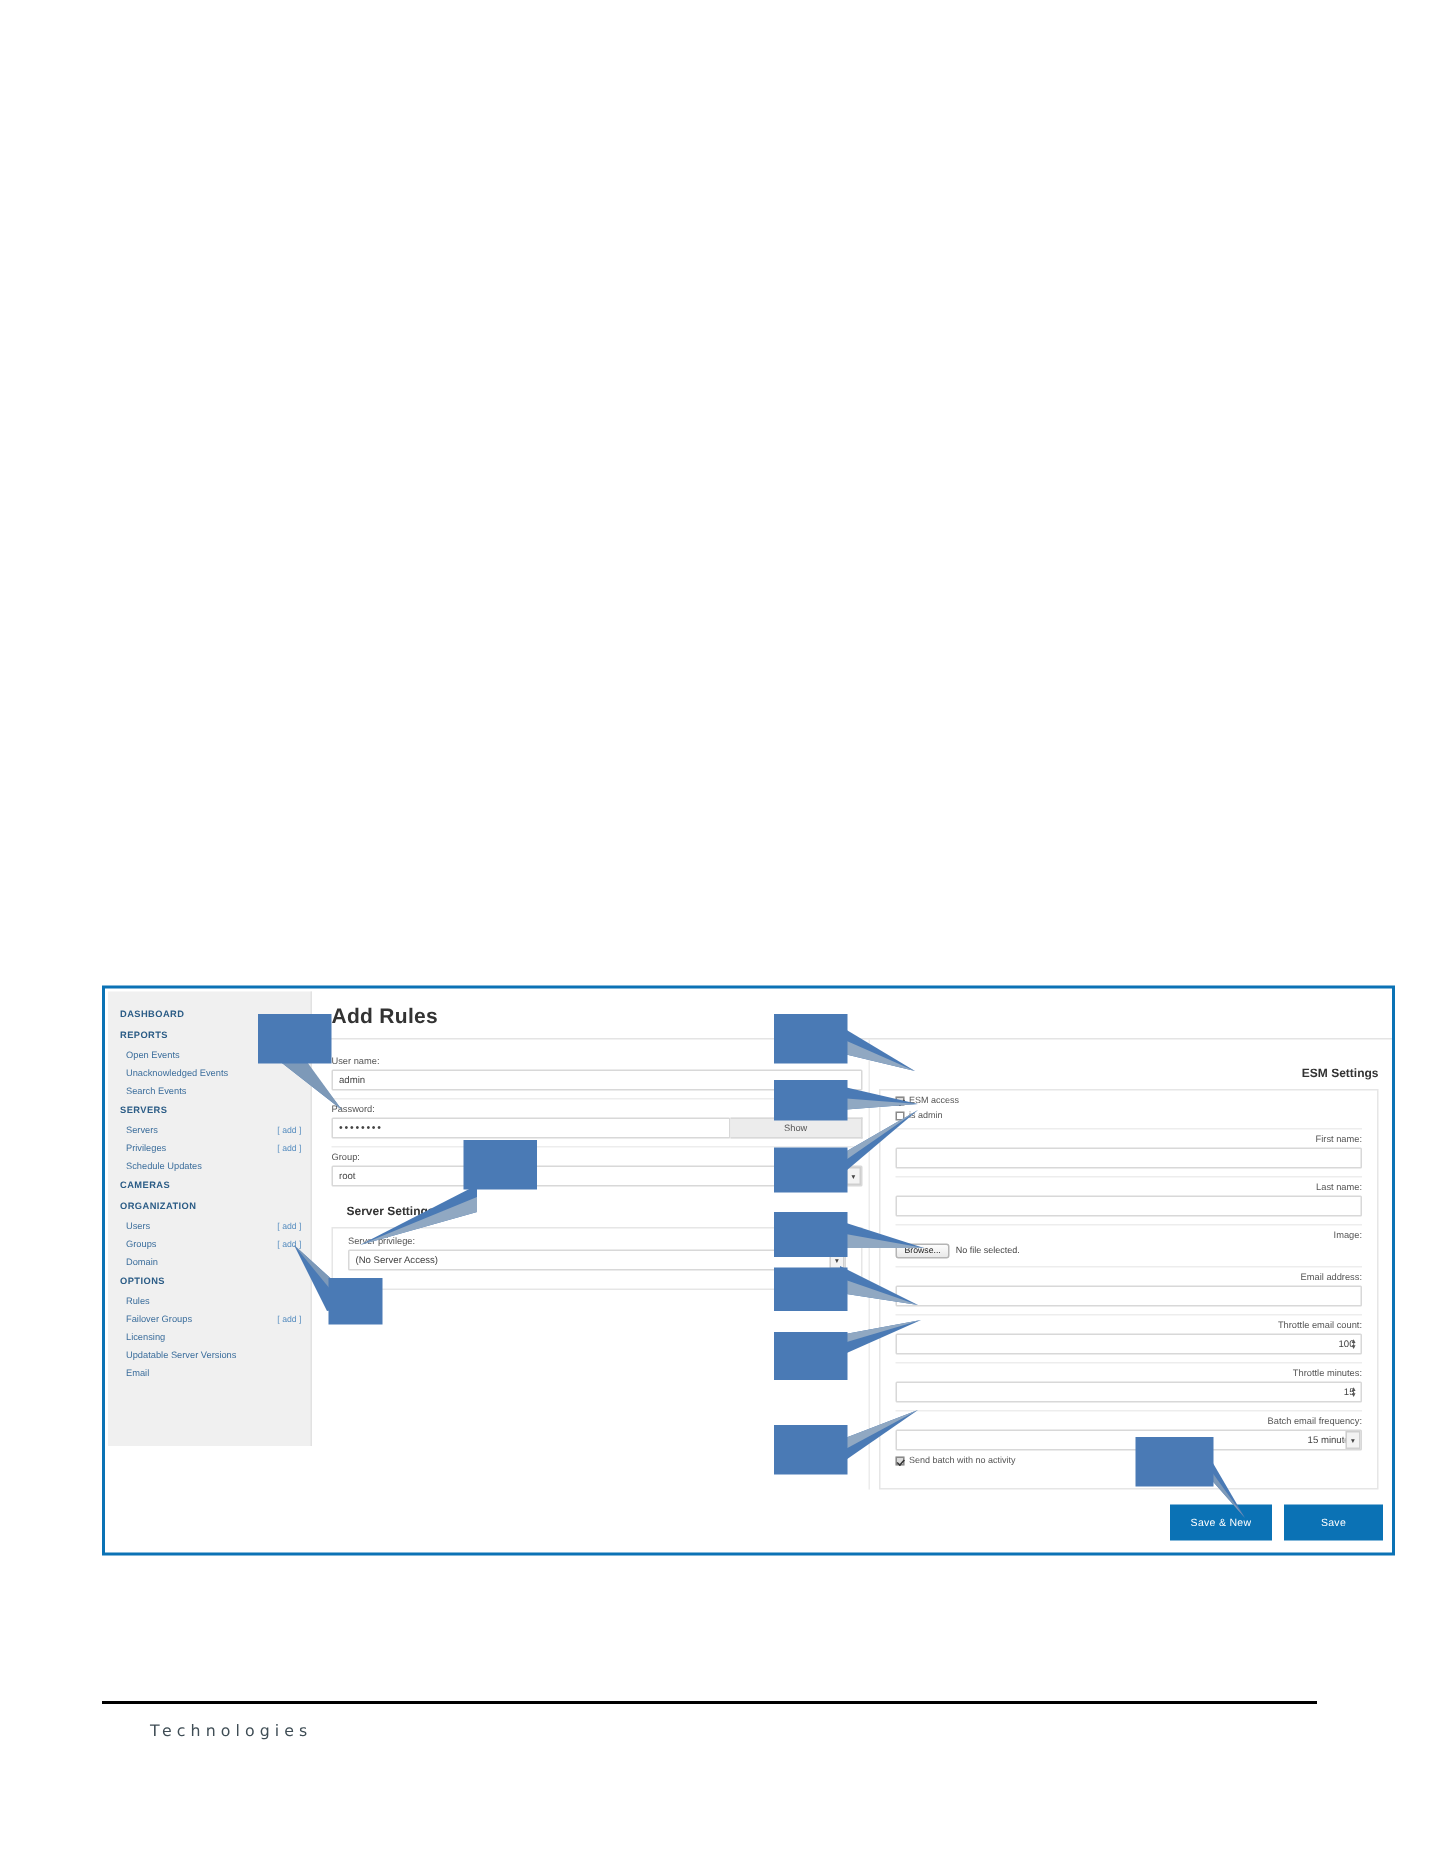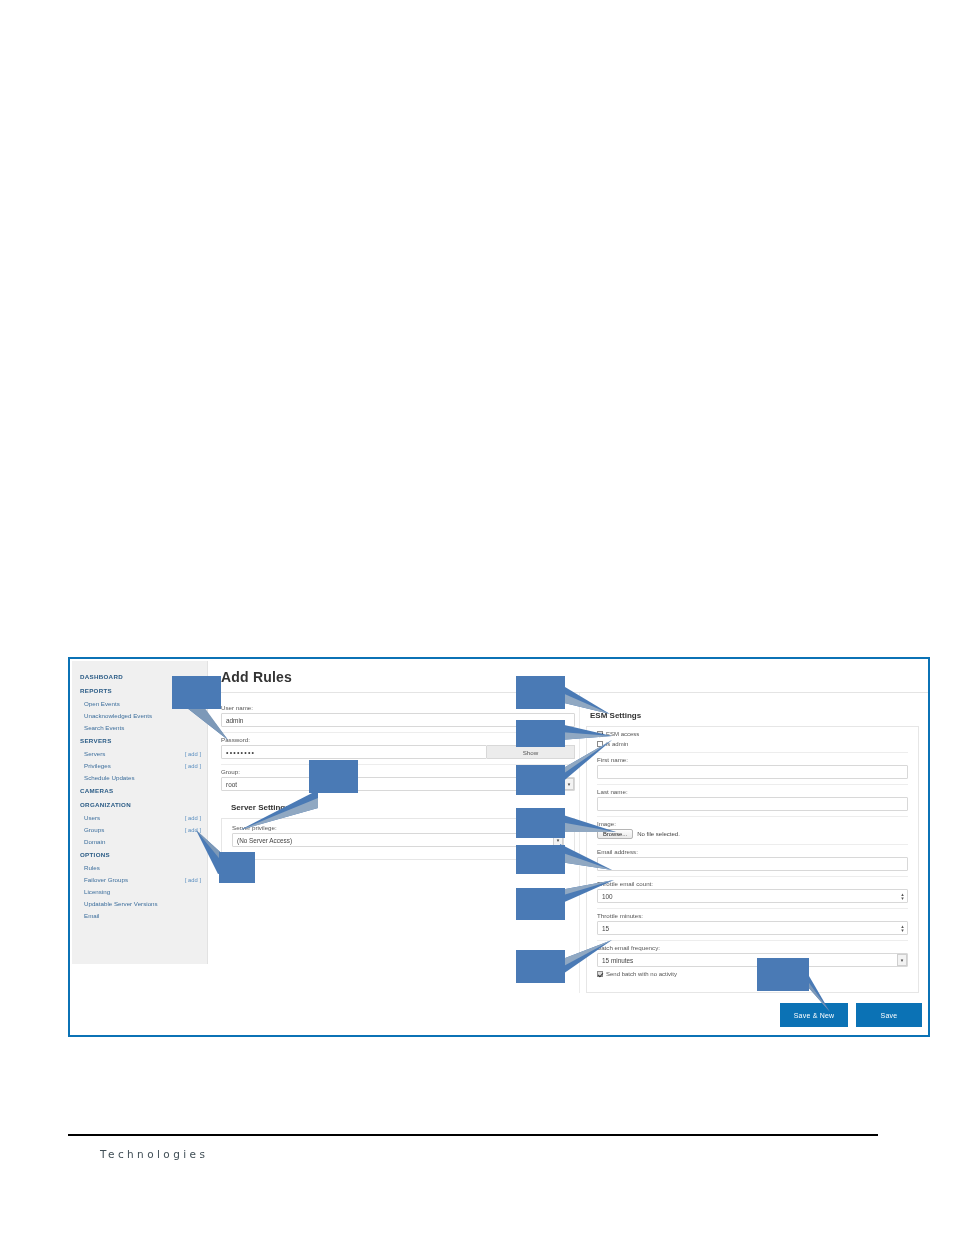"ESM Settings" #col-right { text-align: none -> right }
